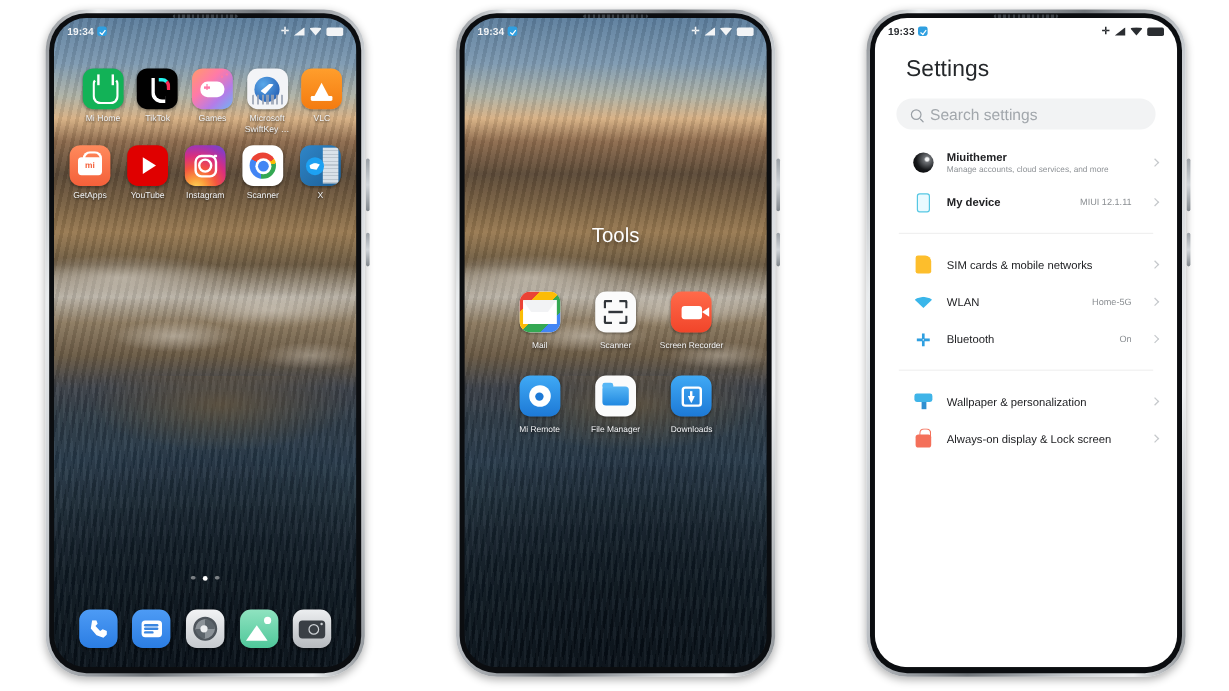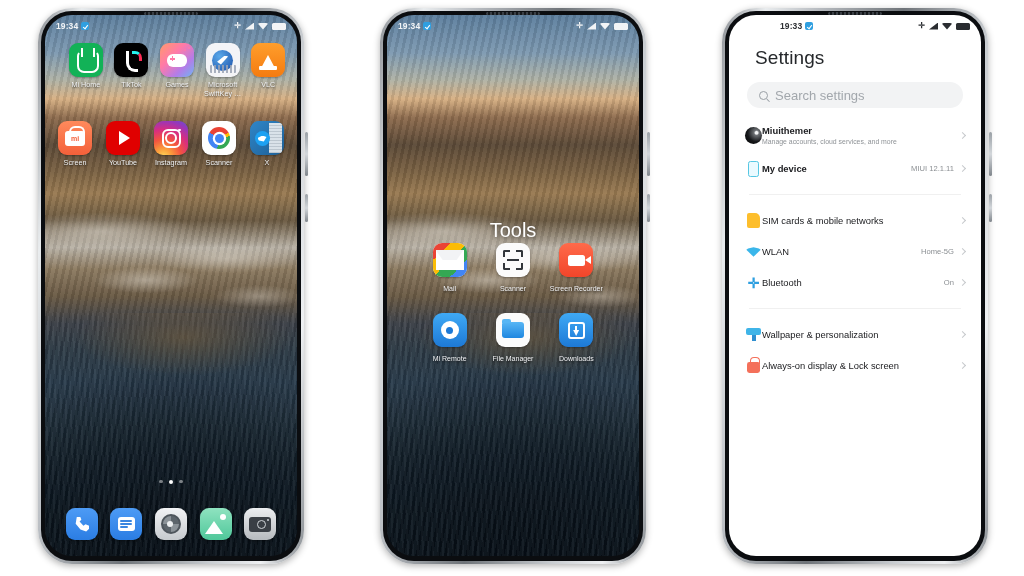"19:33" .sb-dark { margin-left: 40px -> none }
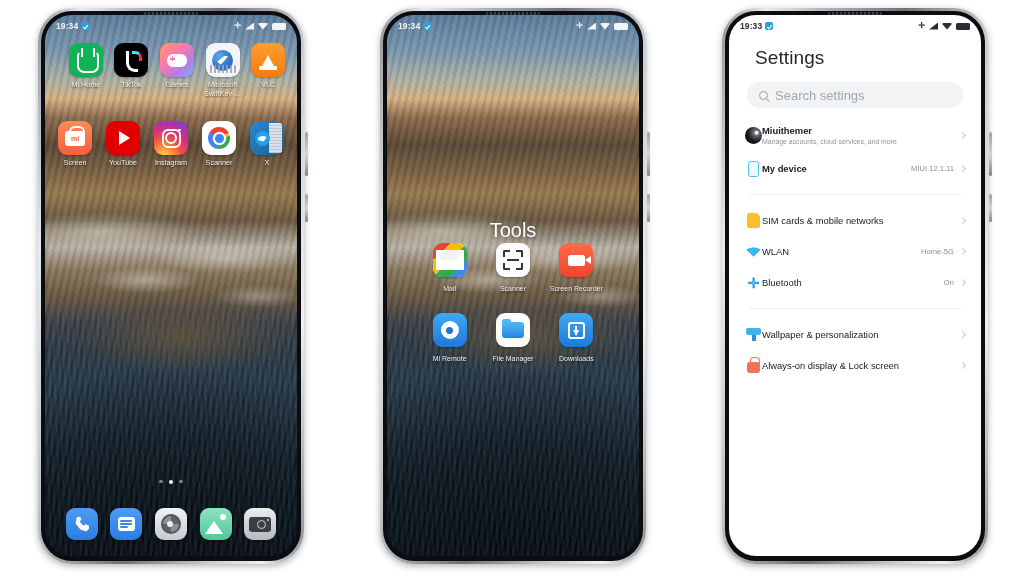"Mi Home" #p1row1 { top: 28px -> 42px }
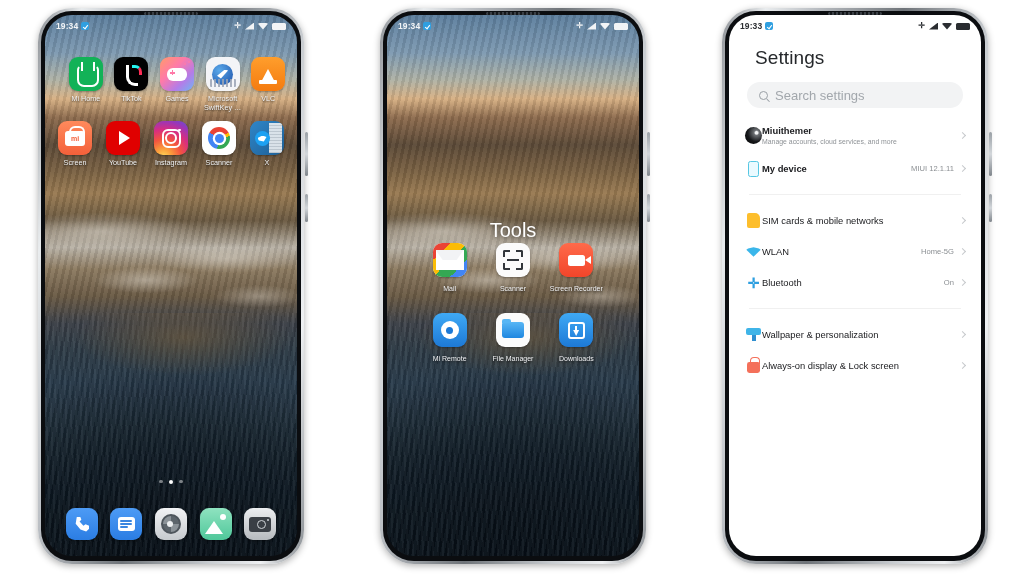"Miuithemer" .st-row { gap: none -> 11px; padding: 7px 16px 7px 16px -> 7px 16px 7px 32px }
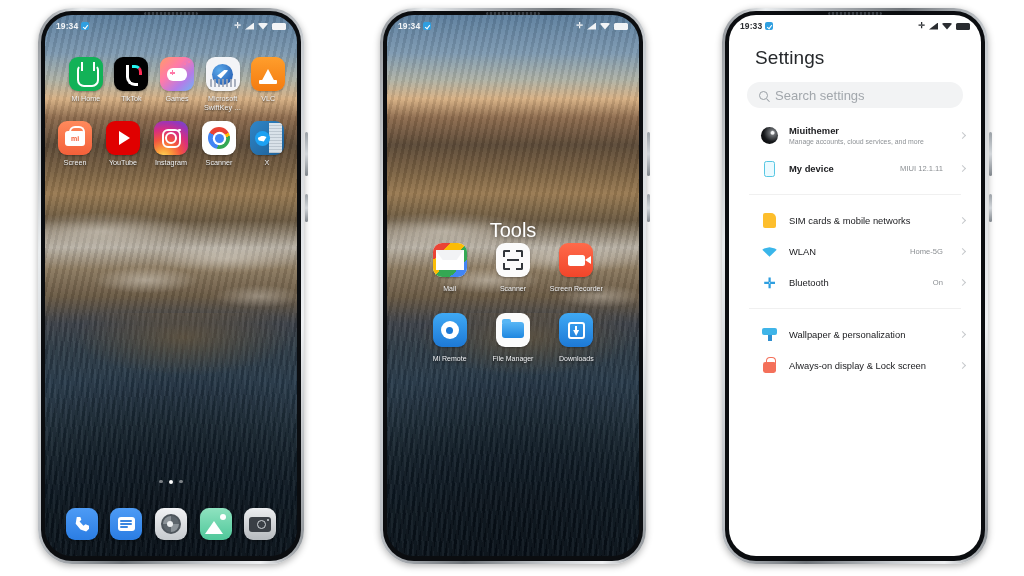"Screen" div.app-label { text: Screen -> GetApps }
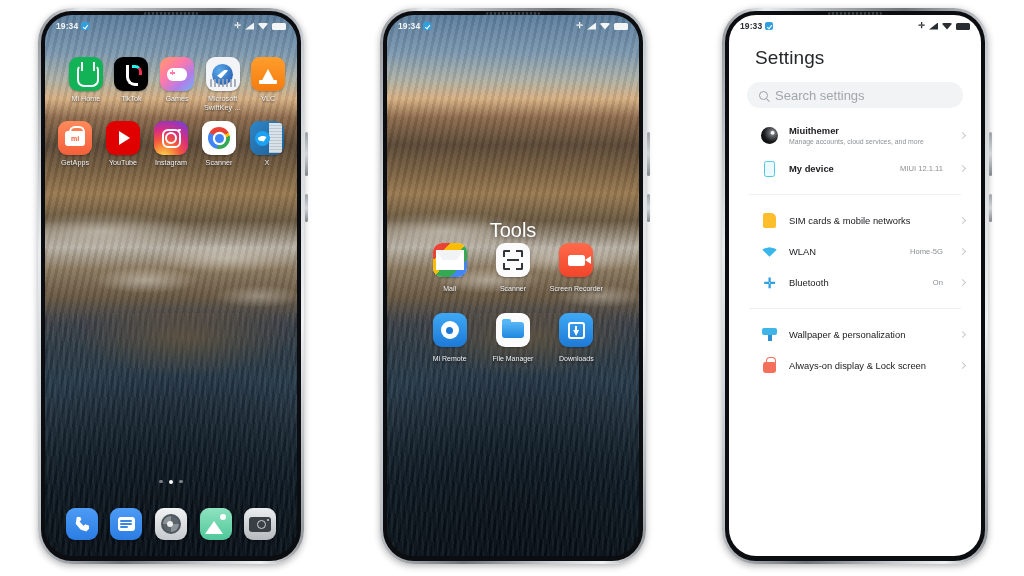"Tools" .folder-title { font-size: 20px -> 17px; margin-top: 32px -> none }
